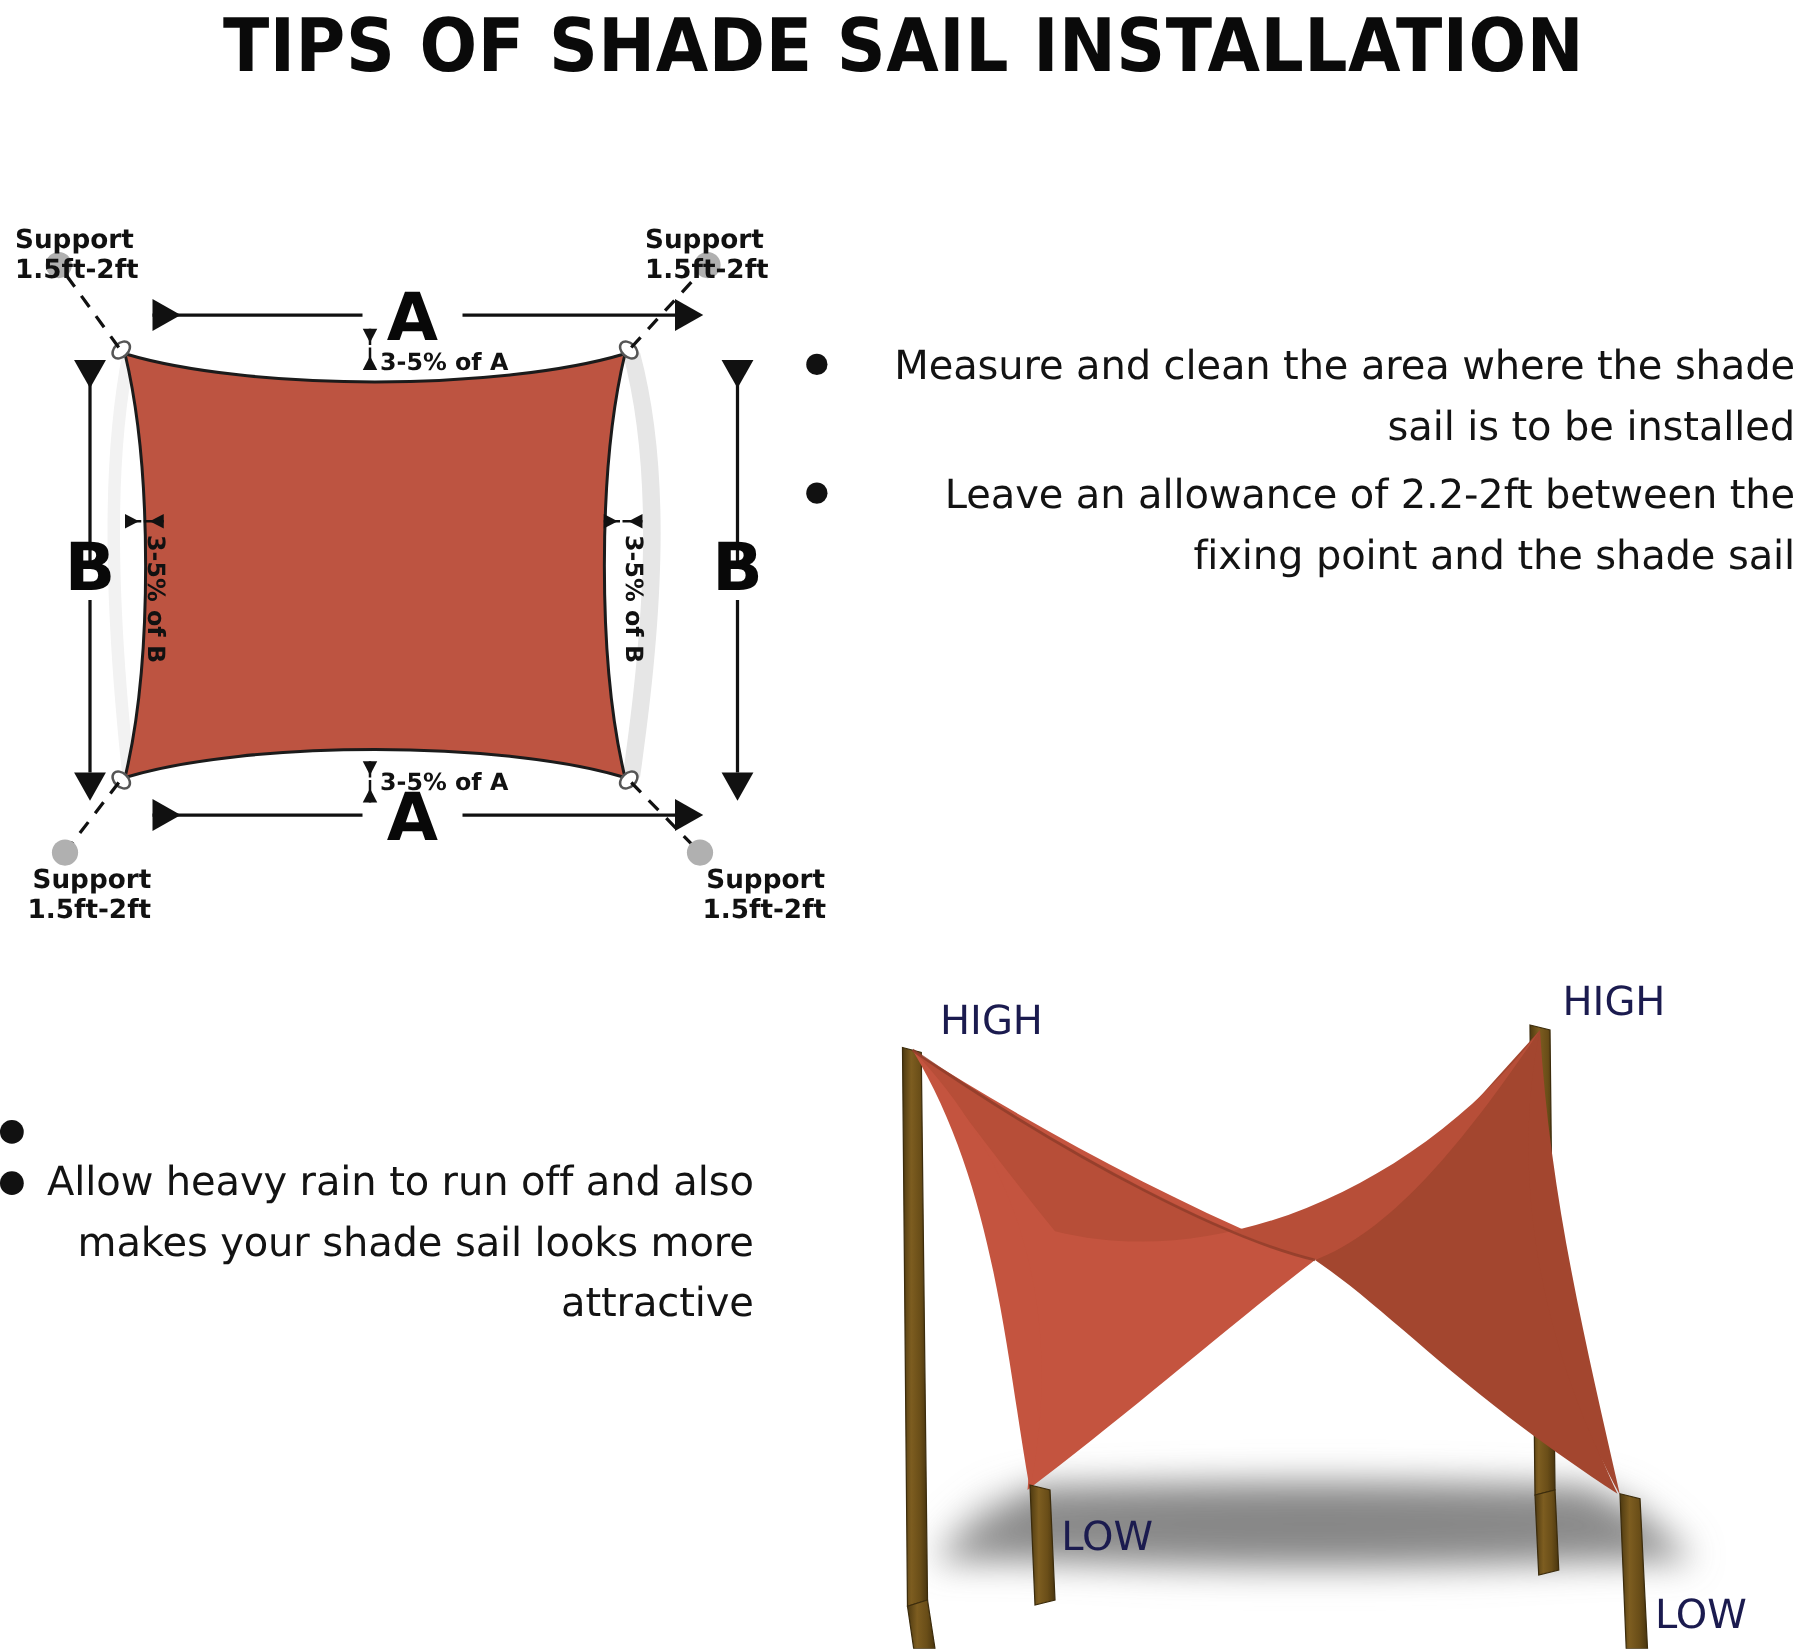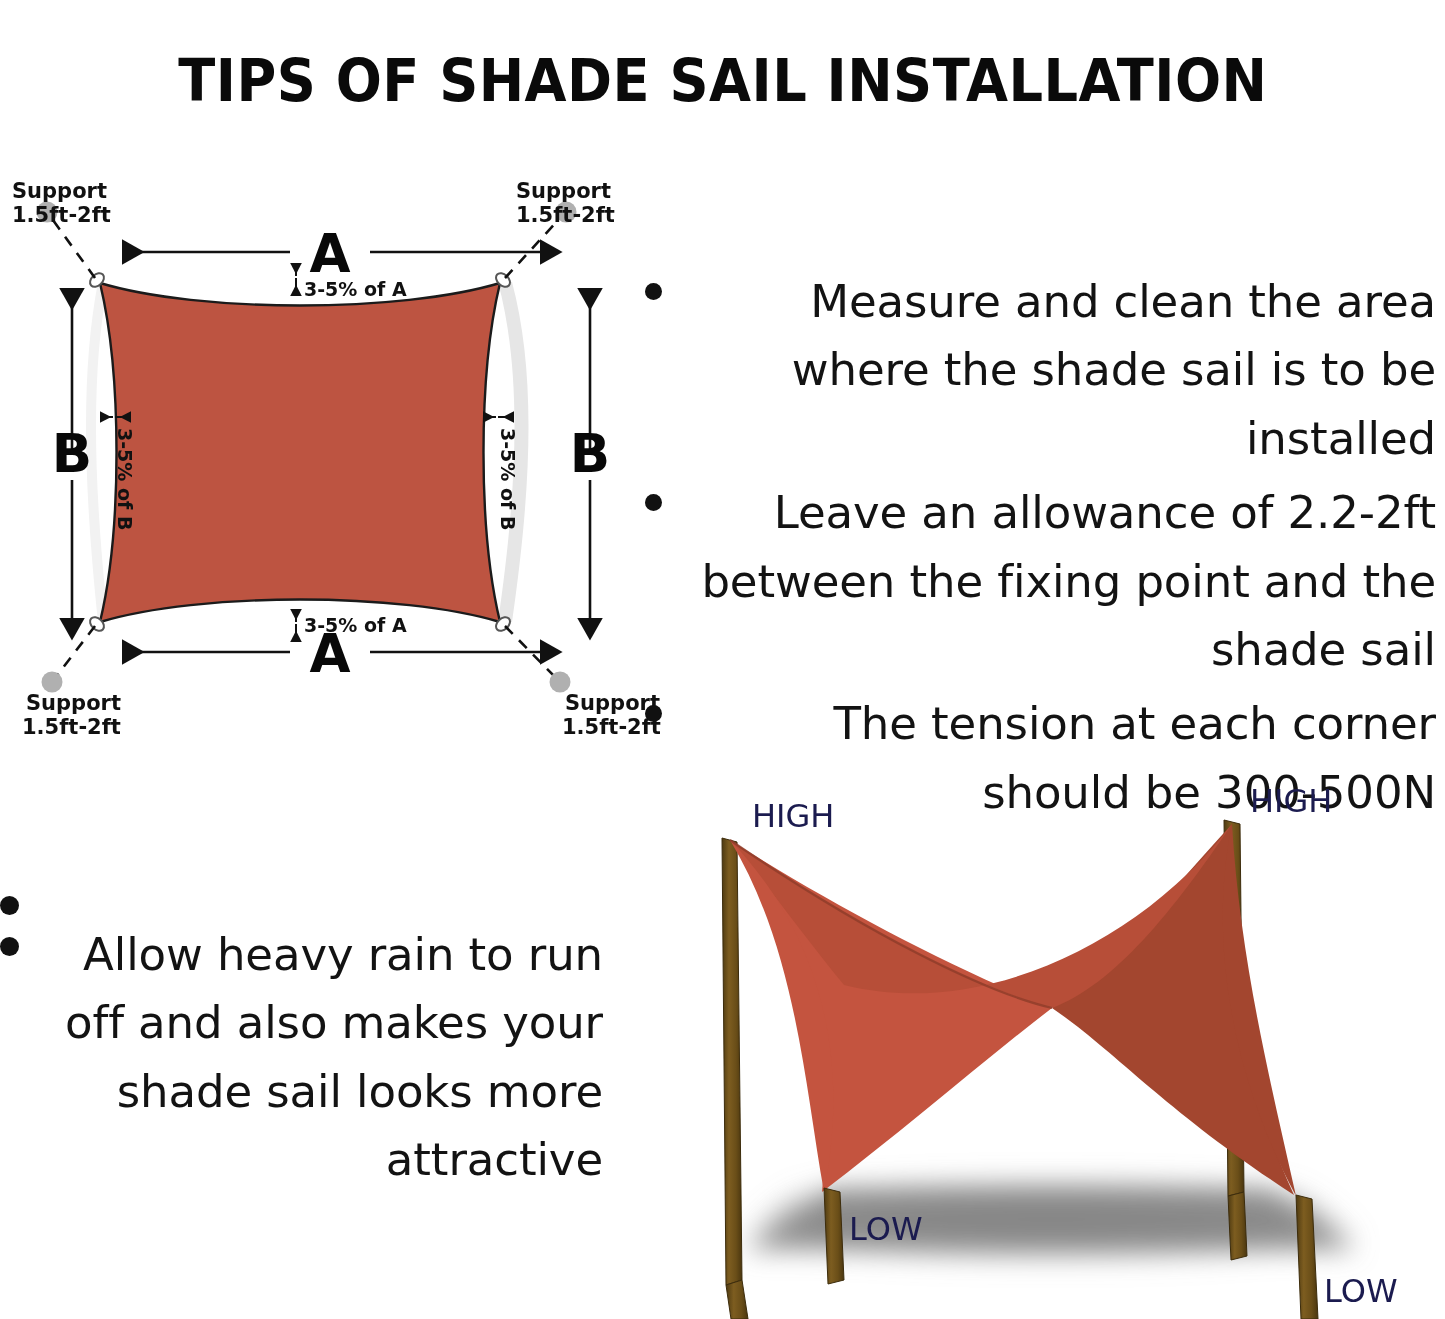"TIPS OF SHADE SAIL INSTALLATION" #title-bar { margin-top: 44px -> none }
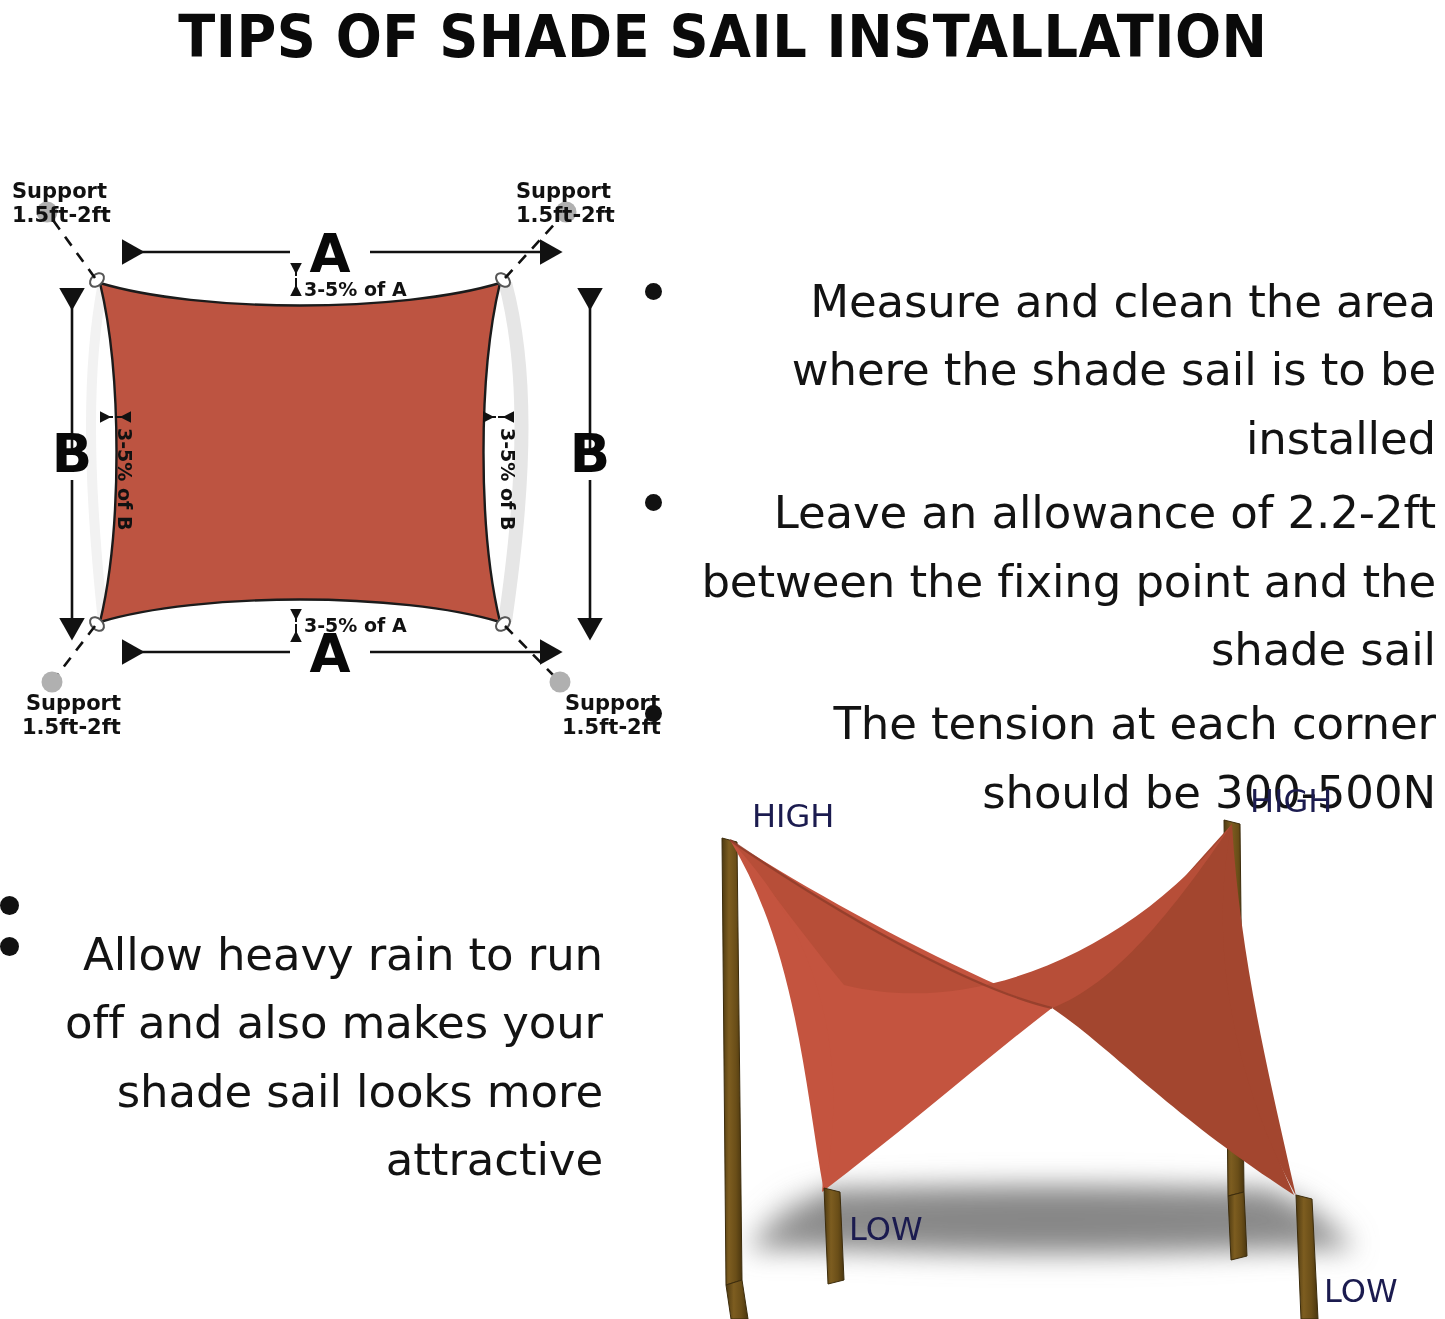"Measure and clean the area" .tip-text { font-size: 45px -> 32px }
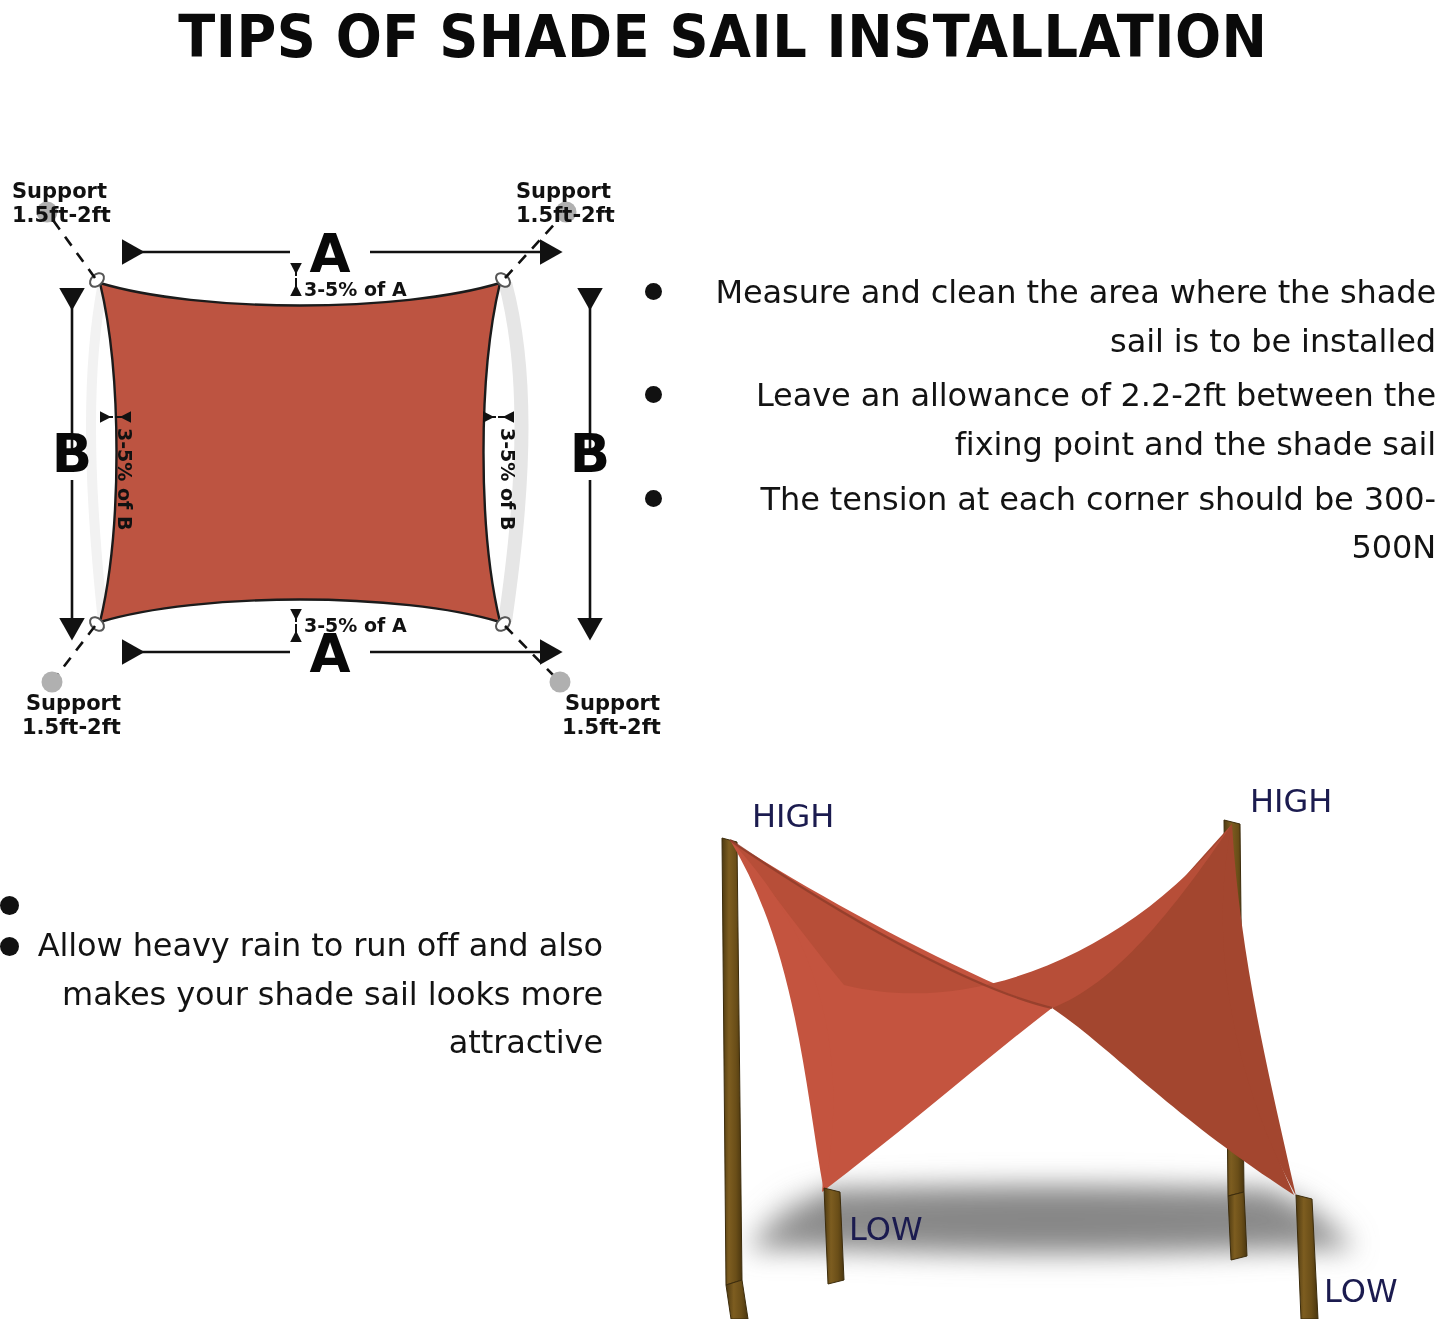"The tension at each corner" li.tip-item { html: <li> <span></span> <span>The tension at each corner should be 300-500N</span> </li> -> none }
